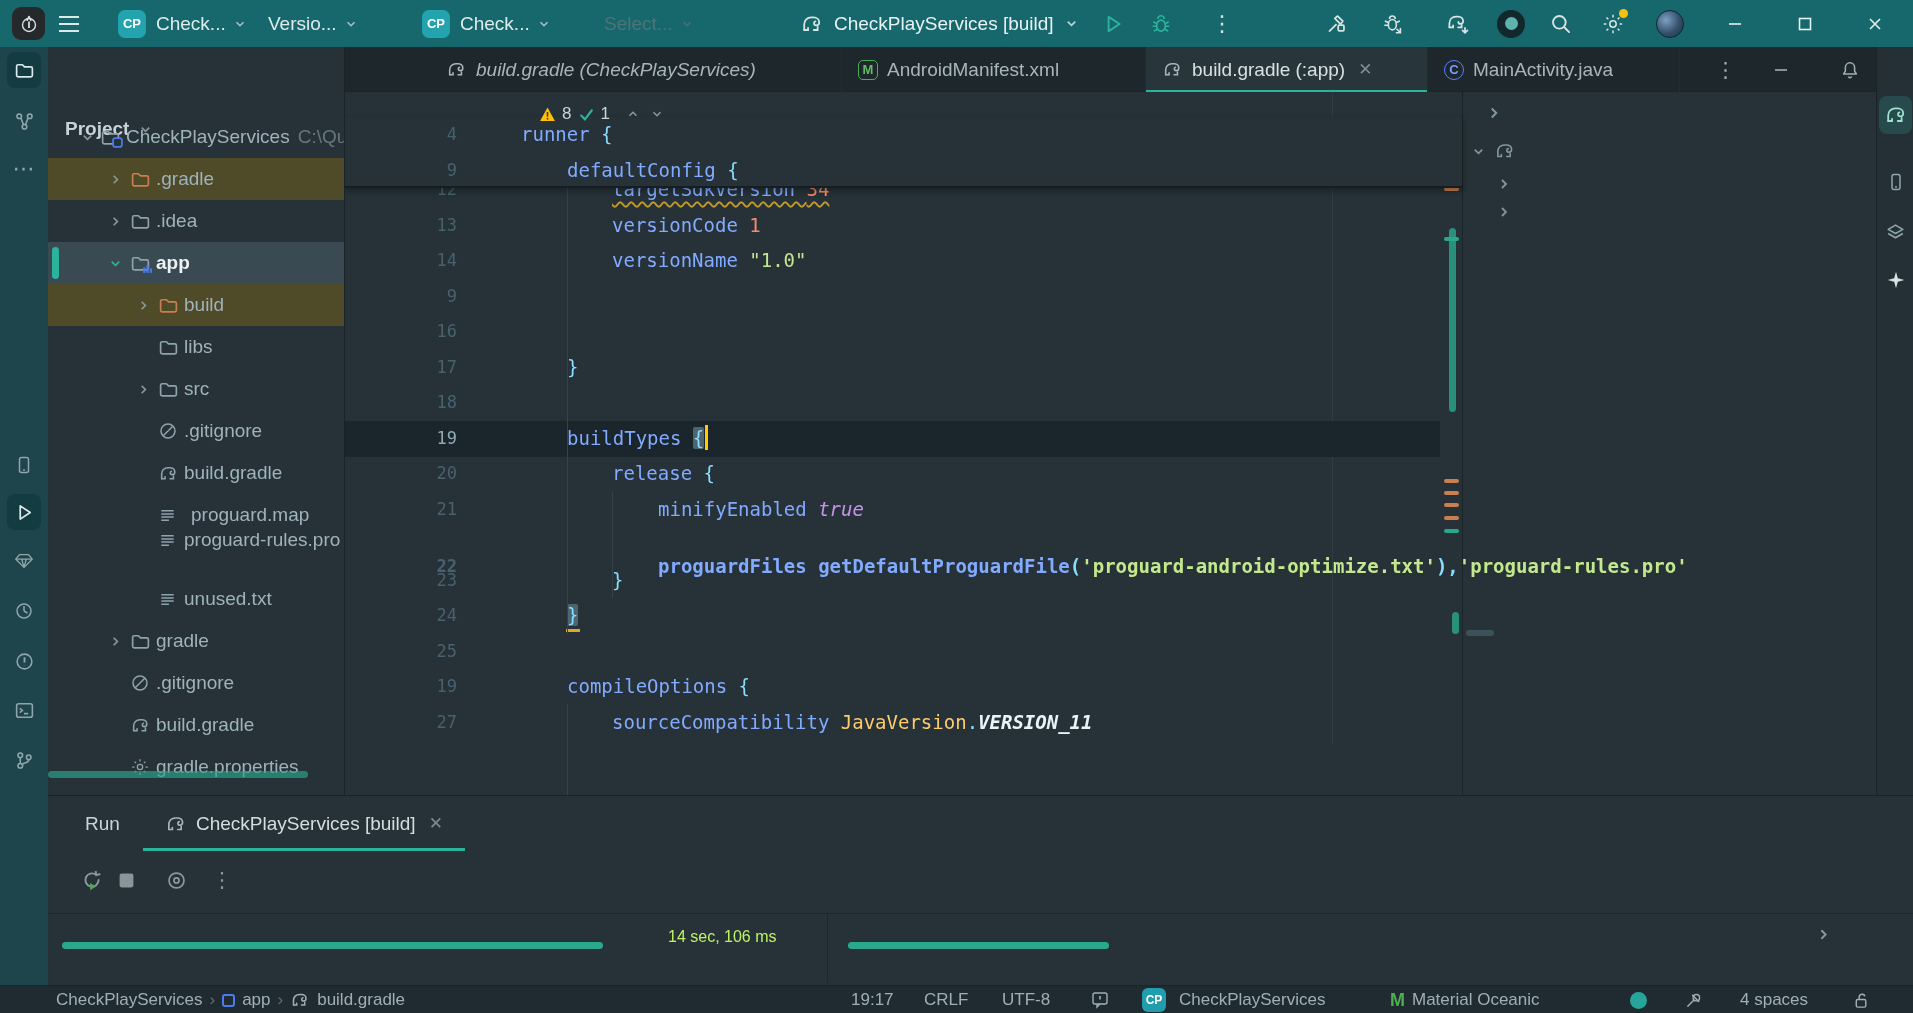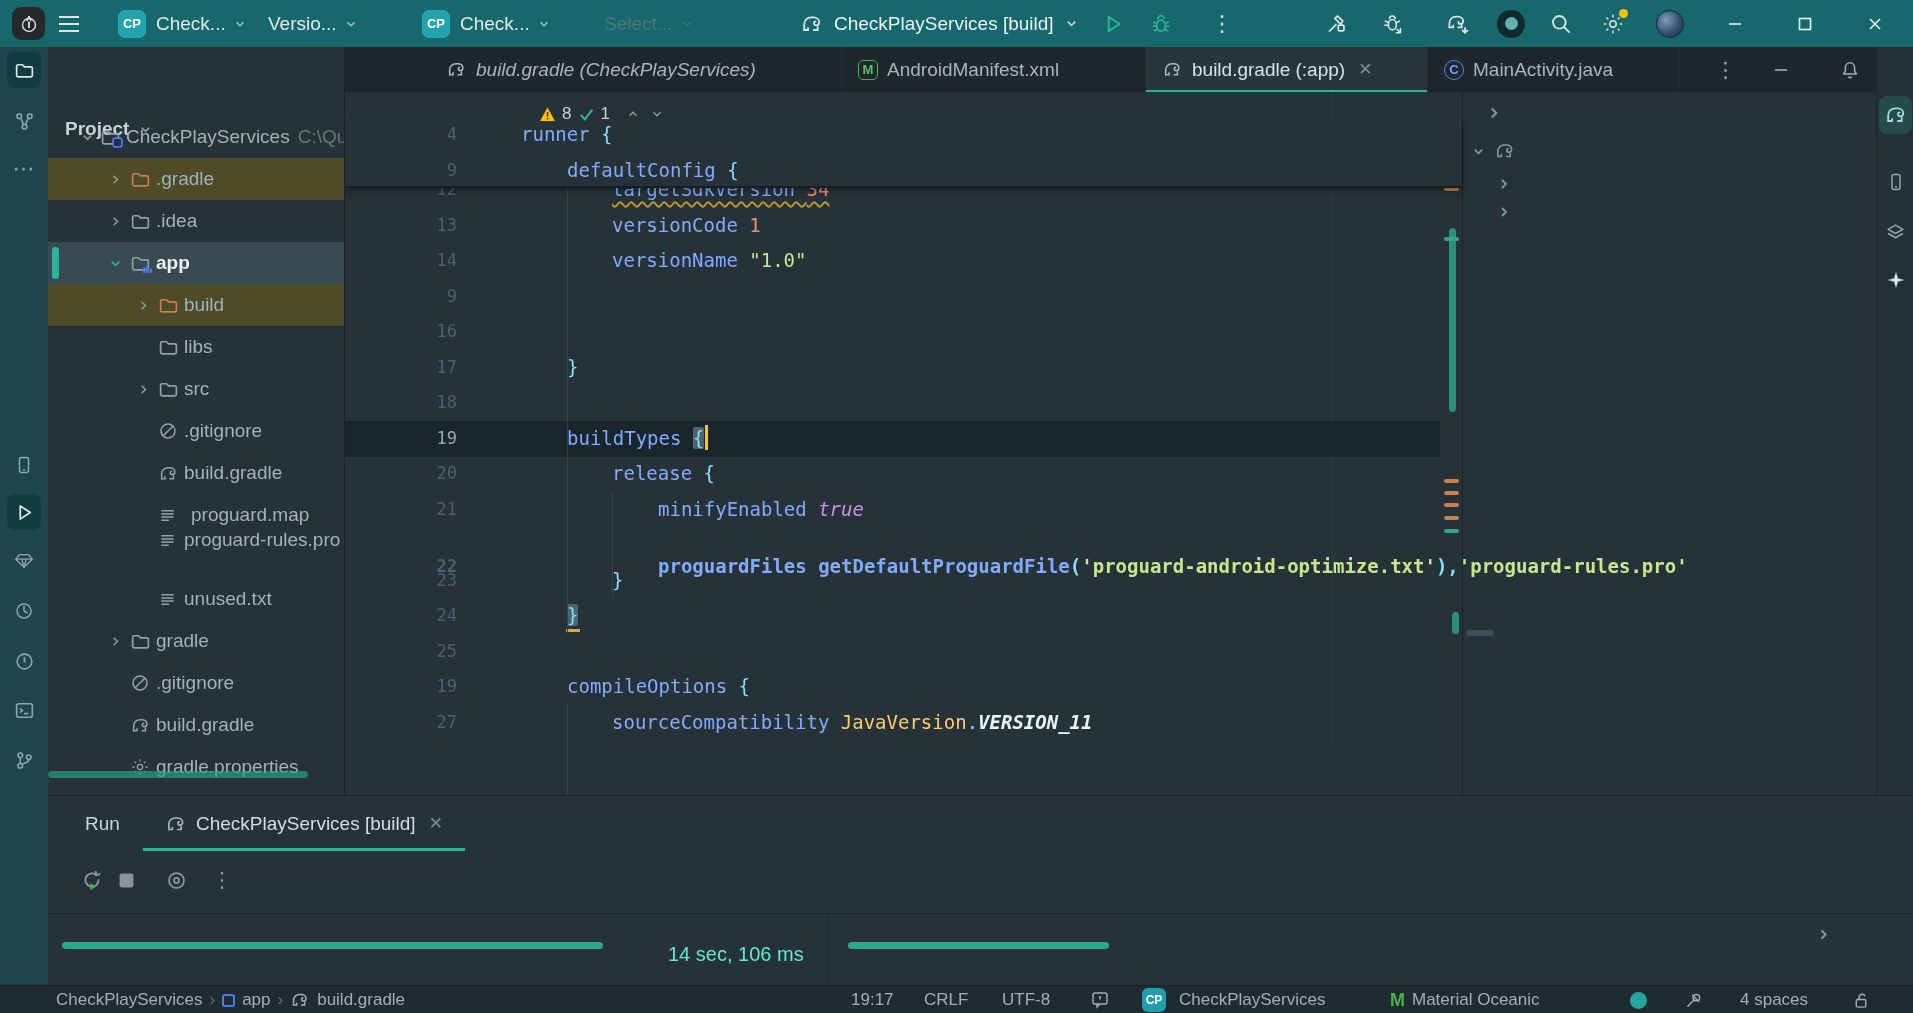"14 sec, 106 ms" #run-duration { color: #5eead4 -> #bef264; font-size: 20px -> 16px; margin-top: 17px -> none }
